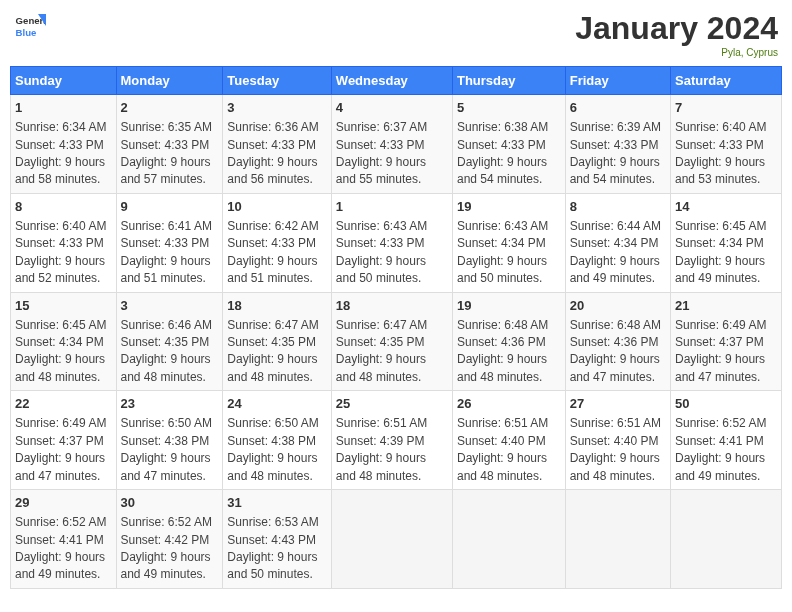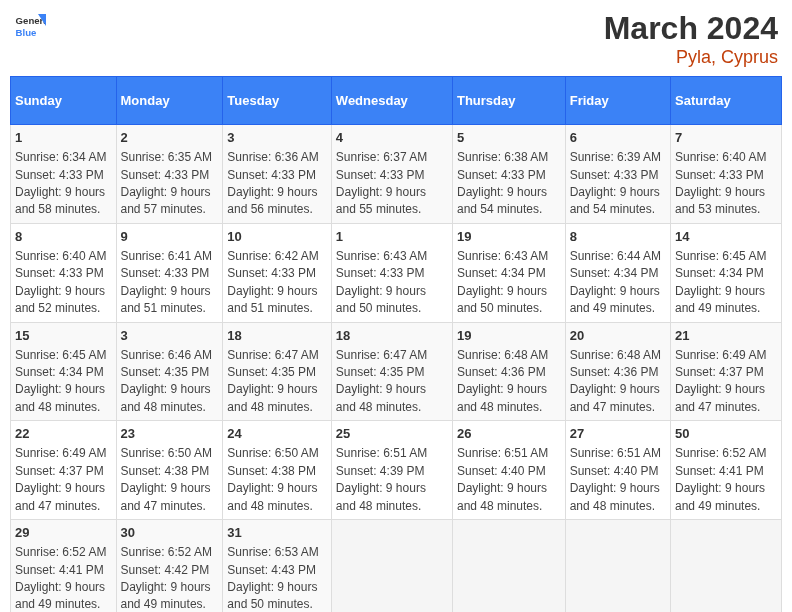"March 2024" div.main-title { text: March -> January }
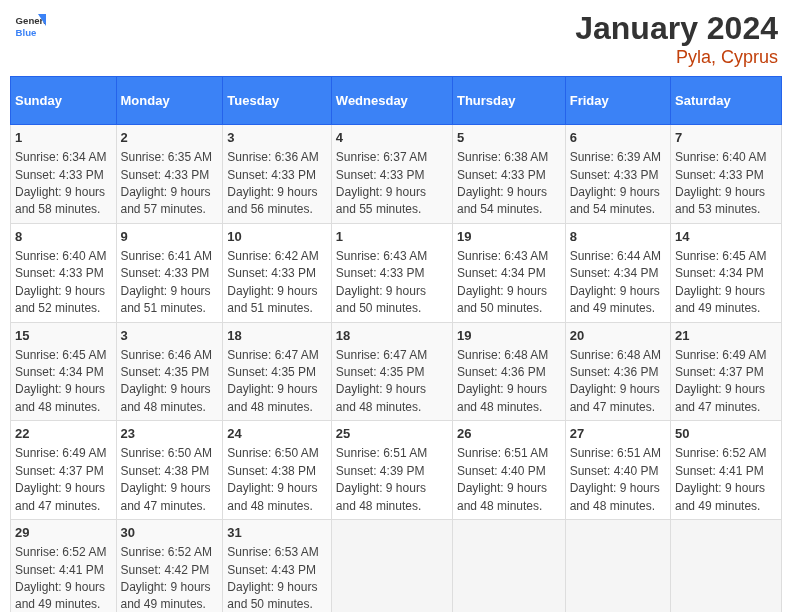"Pyla, Cyprus" .subtitle { color: #c2410c -> #4d7c0f; font-size: 18px -> 10px }
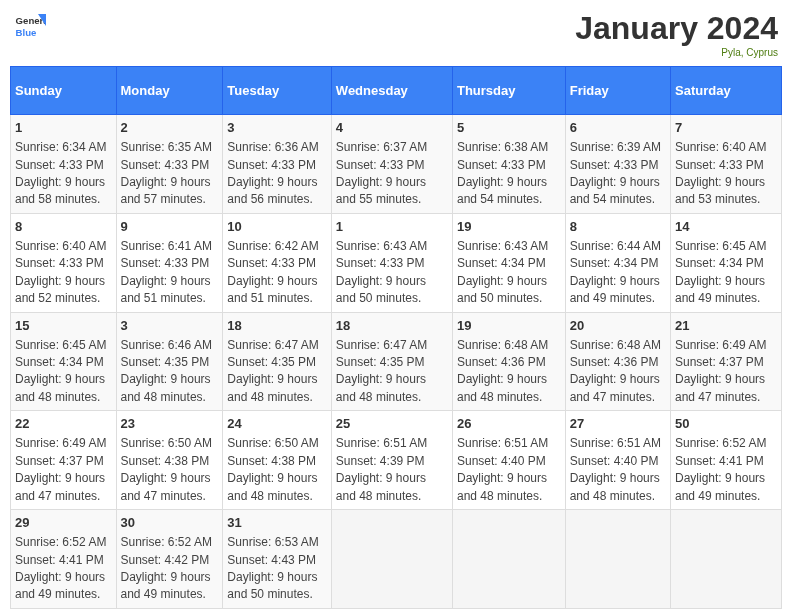"Sunday" thead th { padding: 16px 4px -> 6px 4px }
